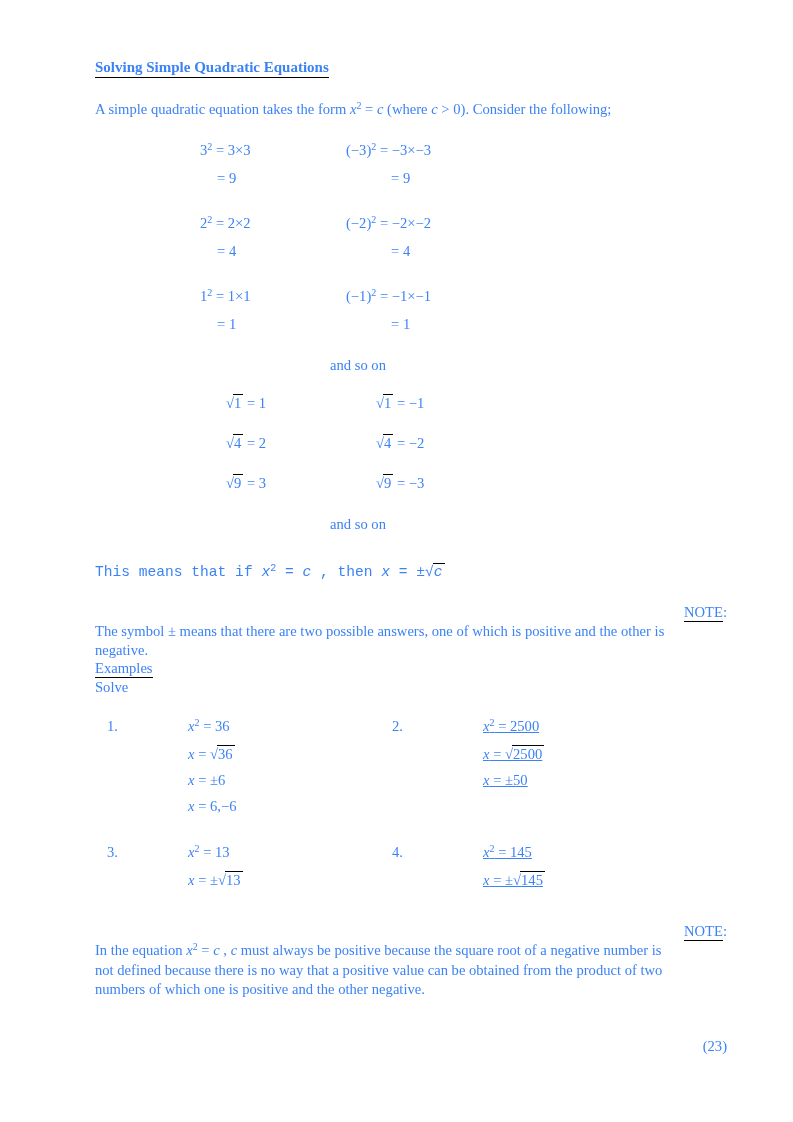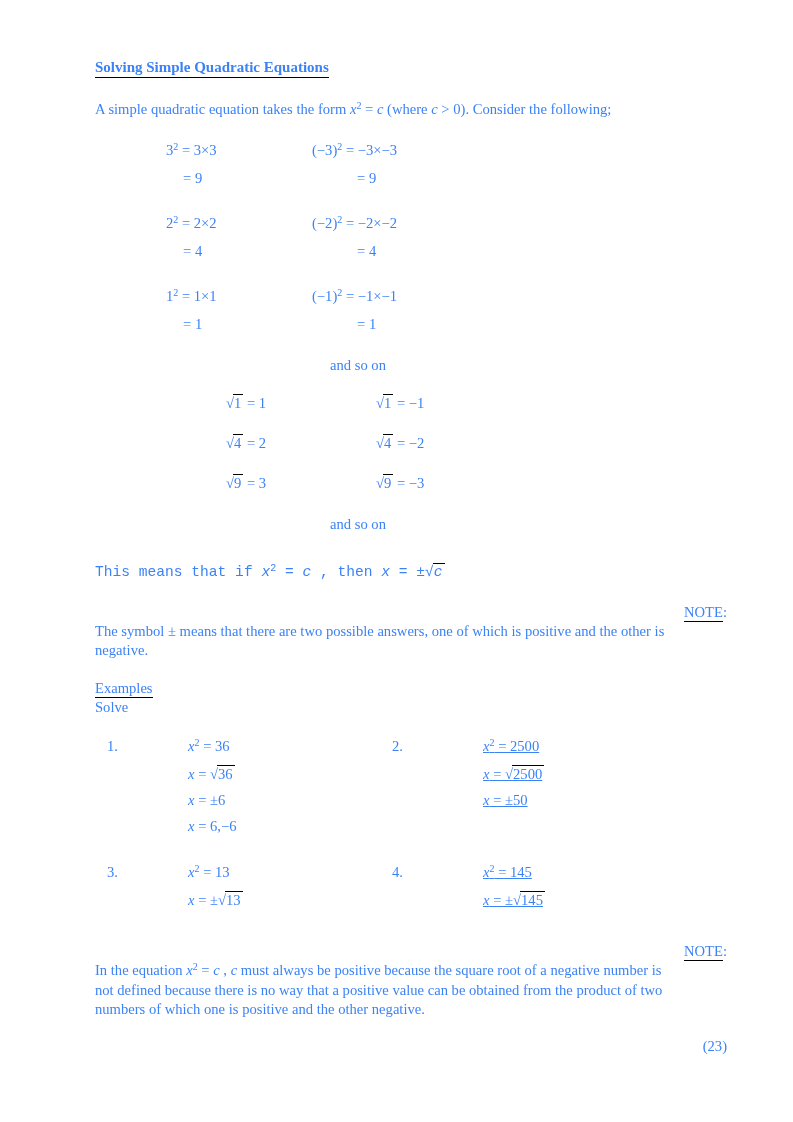"32 = 3×3" .sq-left { margin-left: 71px -> 105px }
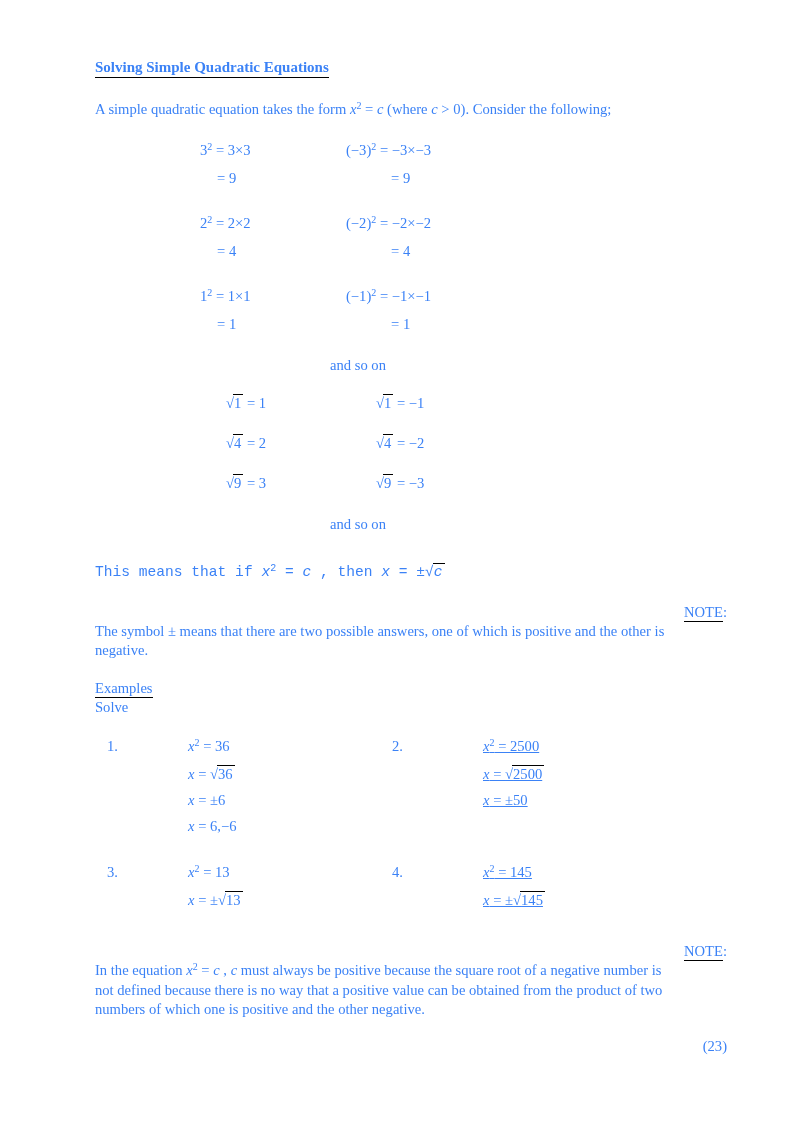"Examples" .examples-head { margin-top: 20px -> none }
